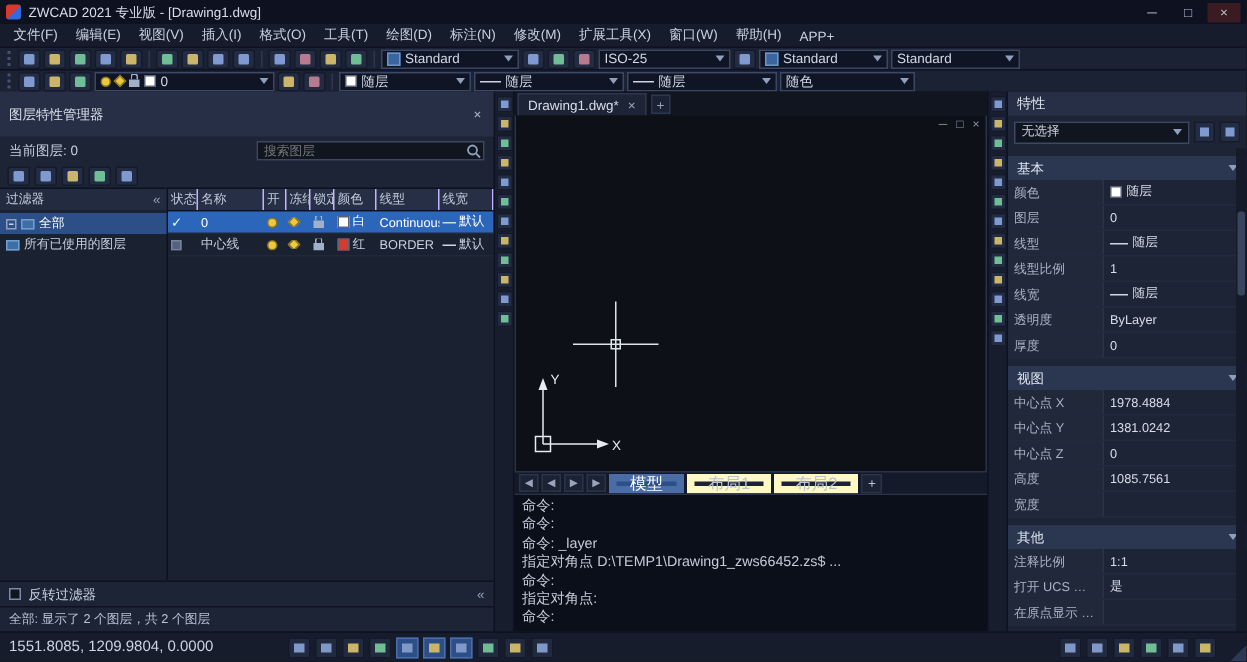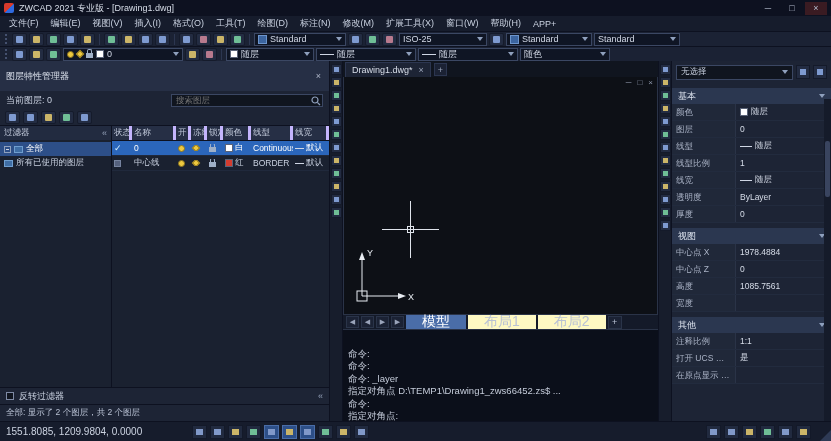"特性" div.props-title { html: none -> <div>特性</div> }
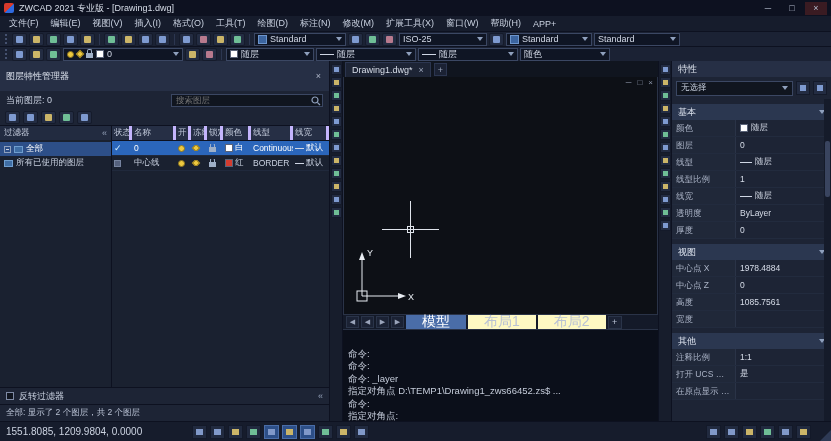"状态" .grid-head .cell { border-right: 3px solid #c4b5fd -> 1px solid #c4b5fd }
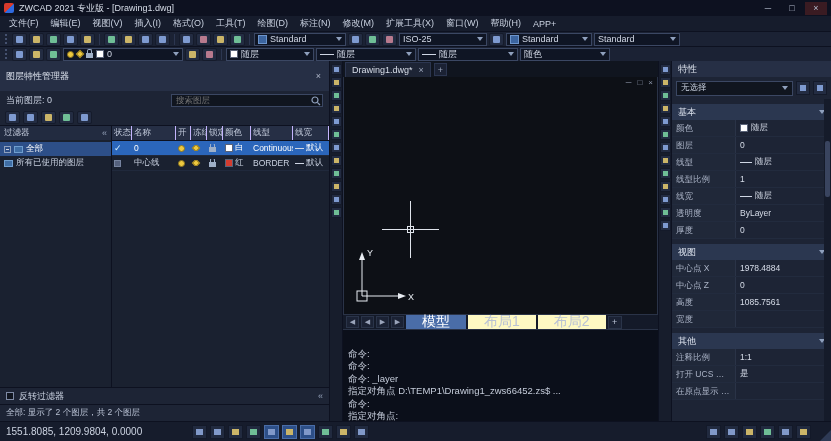"中心点 Y" div.prow { html: none -> <div> <div>中心点 Y</div> <div> <span>1381.0242</span> </div> </div> }
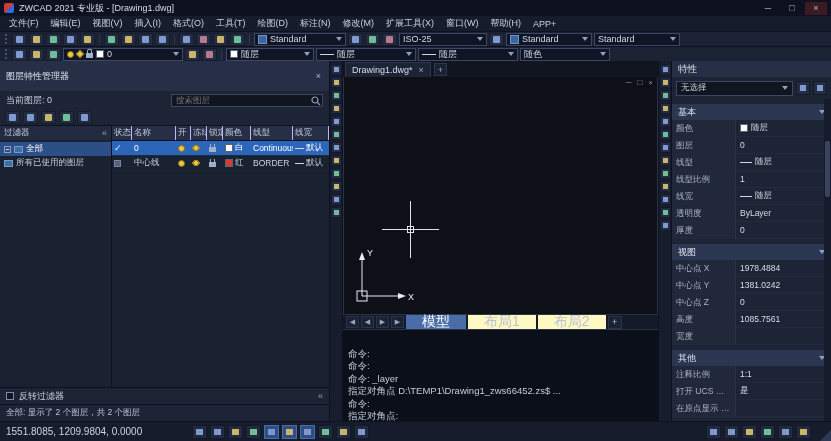"模型" .lt-tab { border: 7px solid #fef9c3 -> 5px solid #fef9c3; font-size: 14px -> 11px }
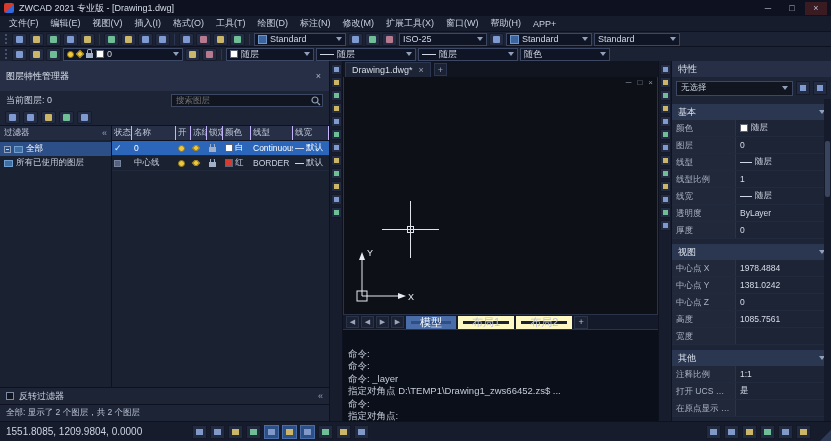"命令:" .cmd { padding: 18px 5px -> 2px 5px }
